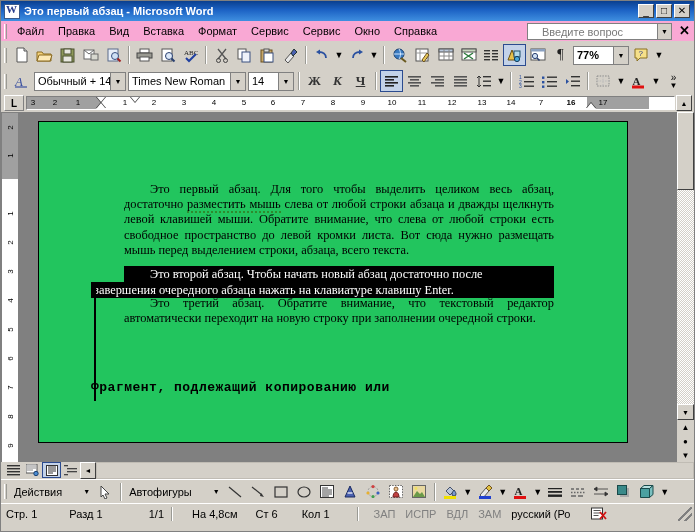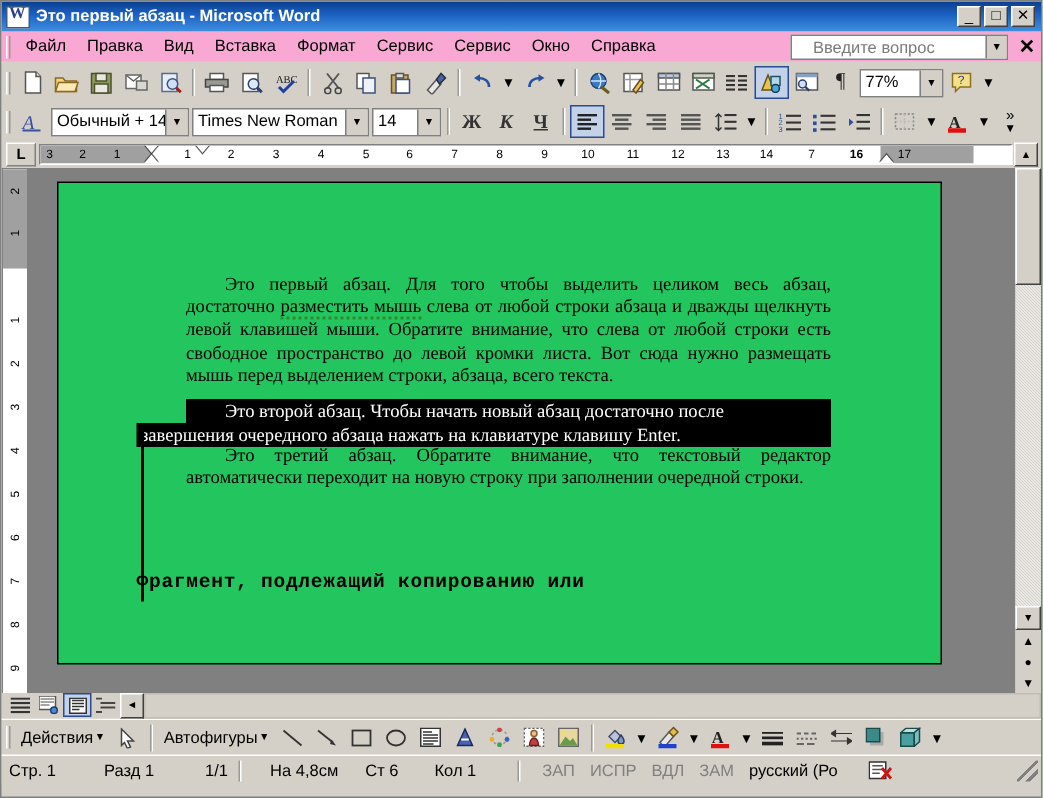"77%" div.combo { font-weight: none -> bold }
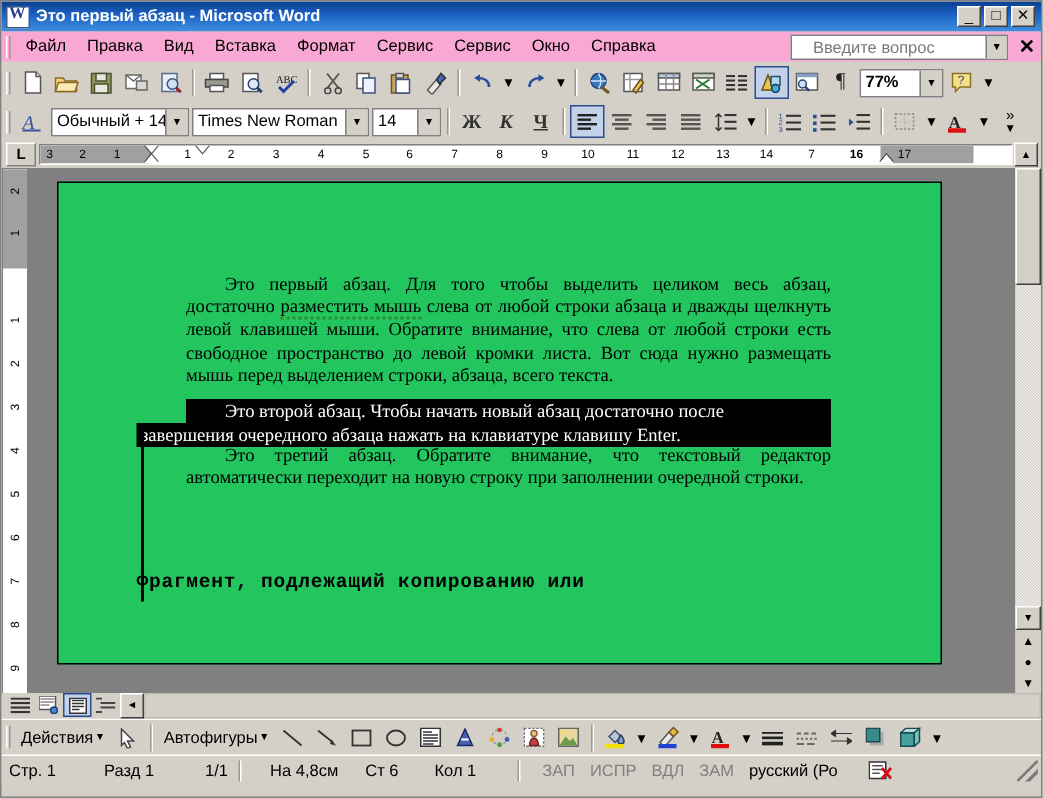"Действия" .draw-label { gap: 1px -> 21px }
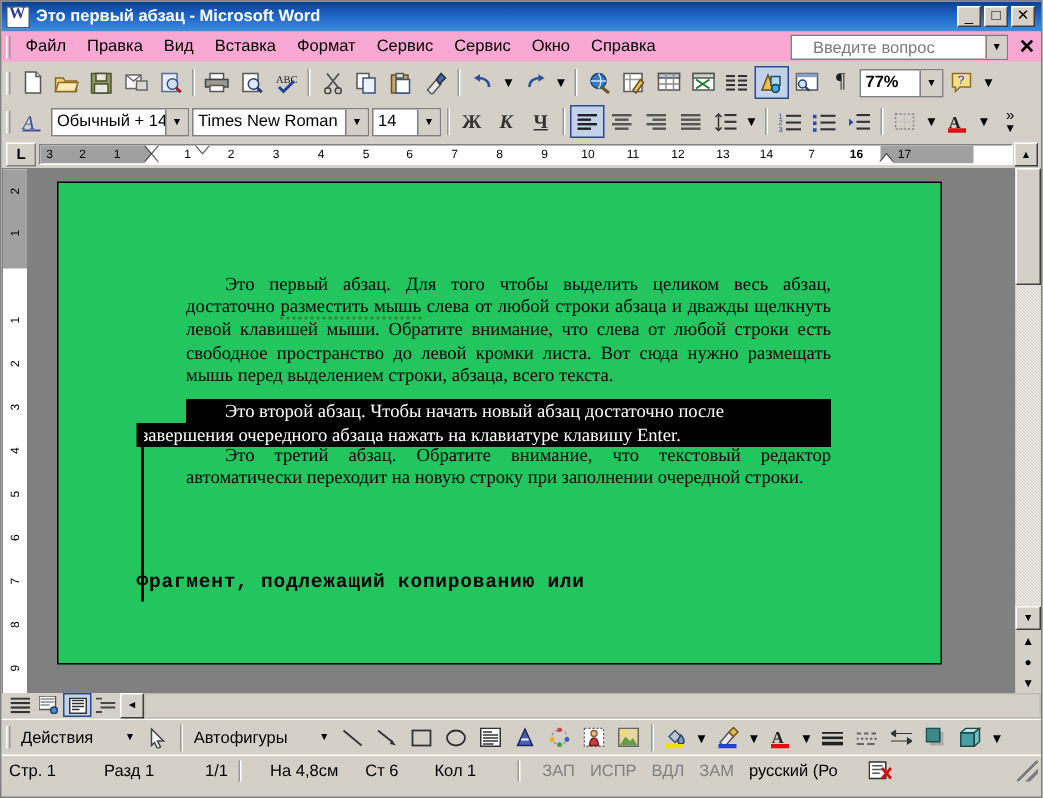"1/1" div.st-cell { margin-left: 24px -> 36px }
